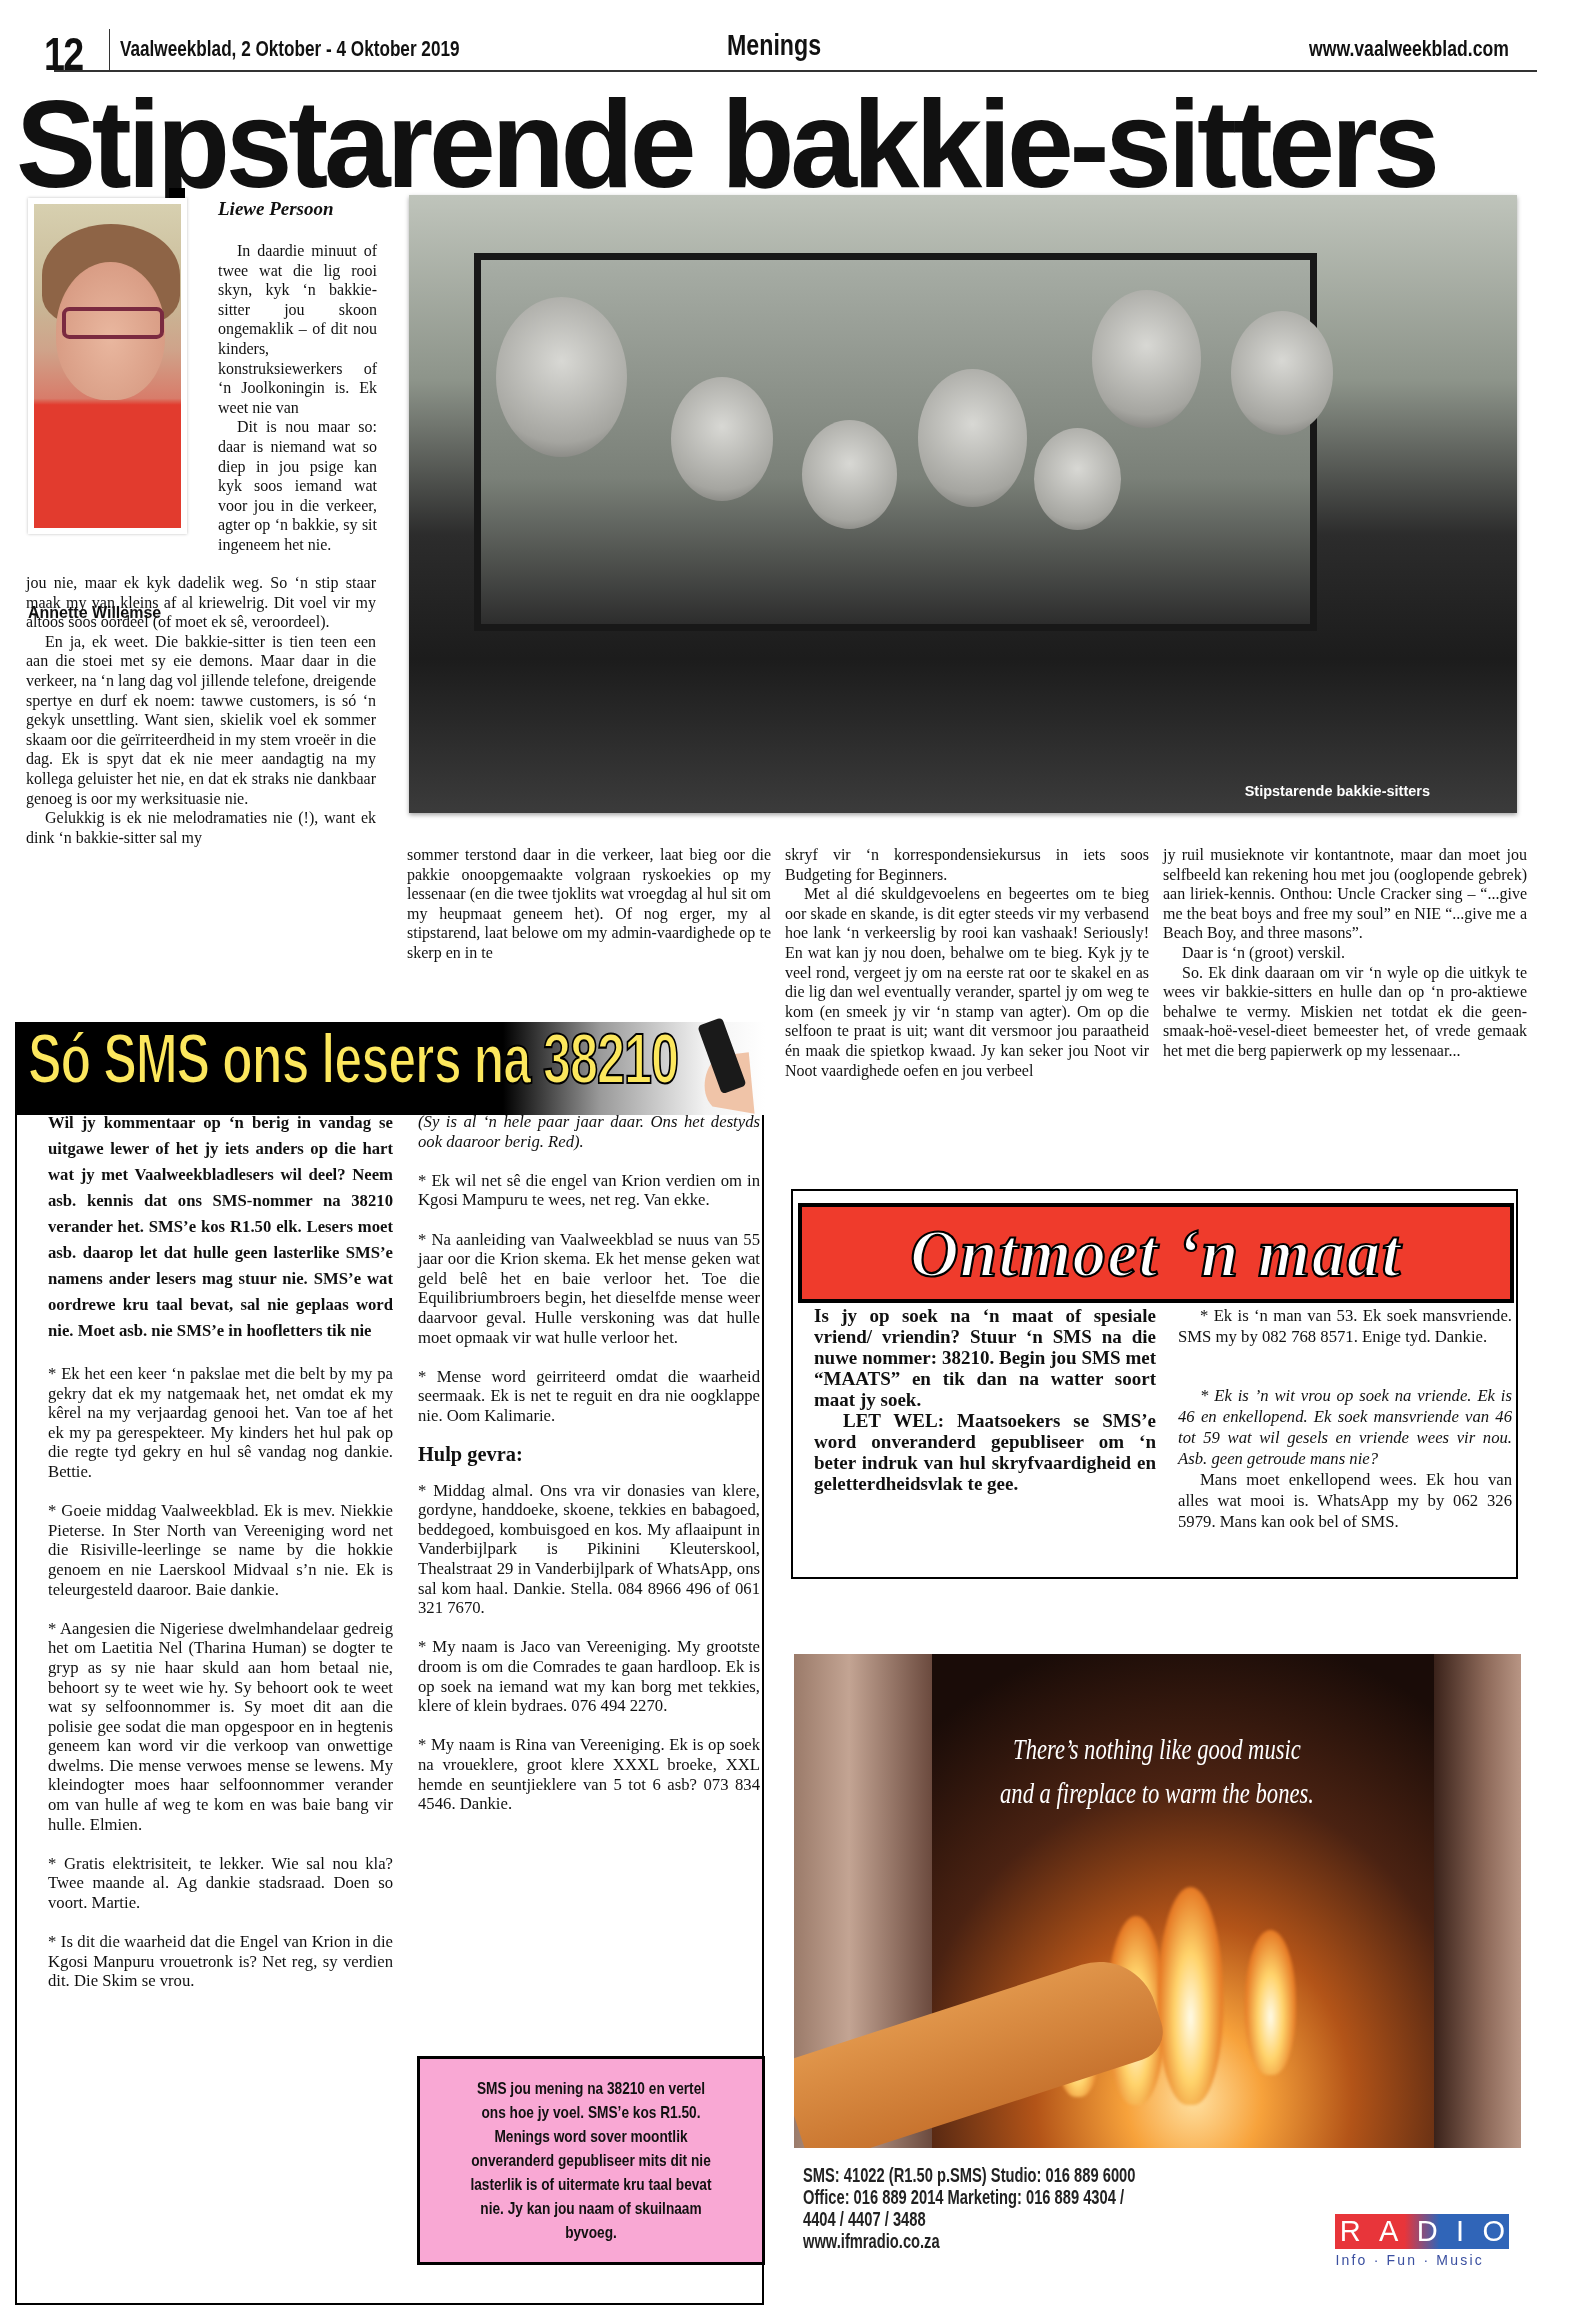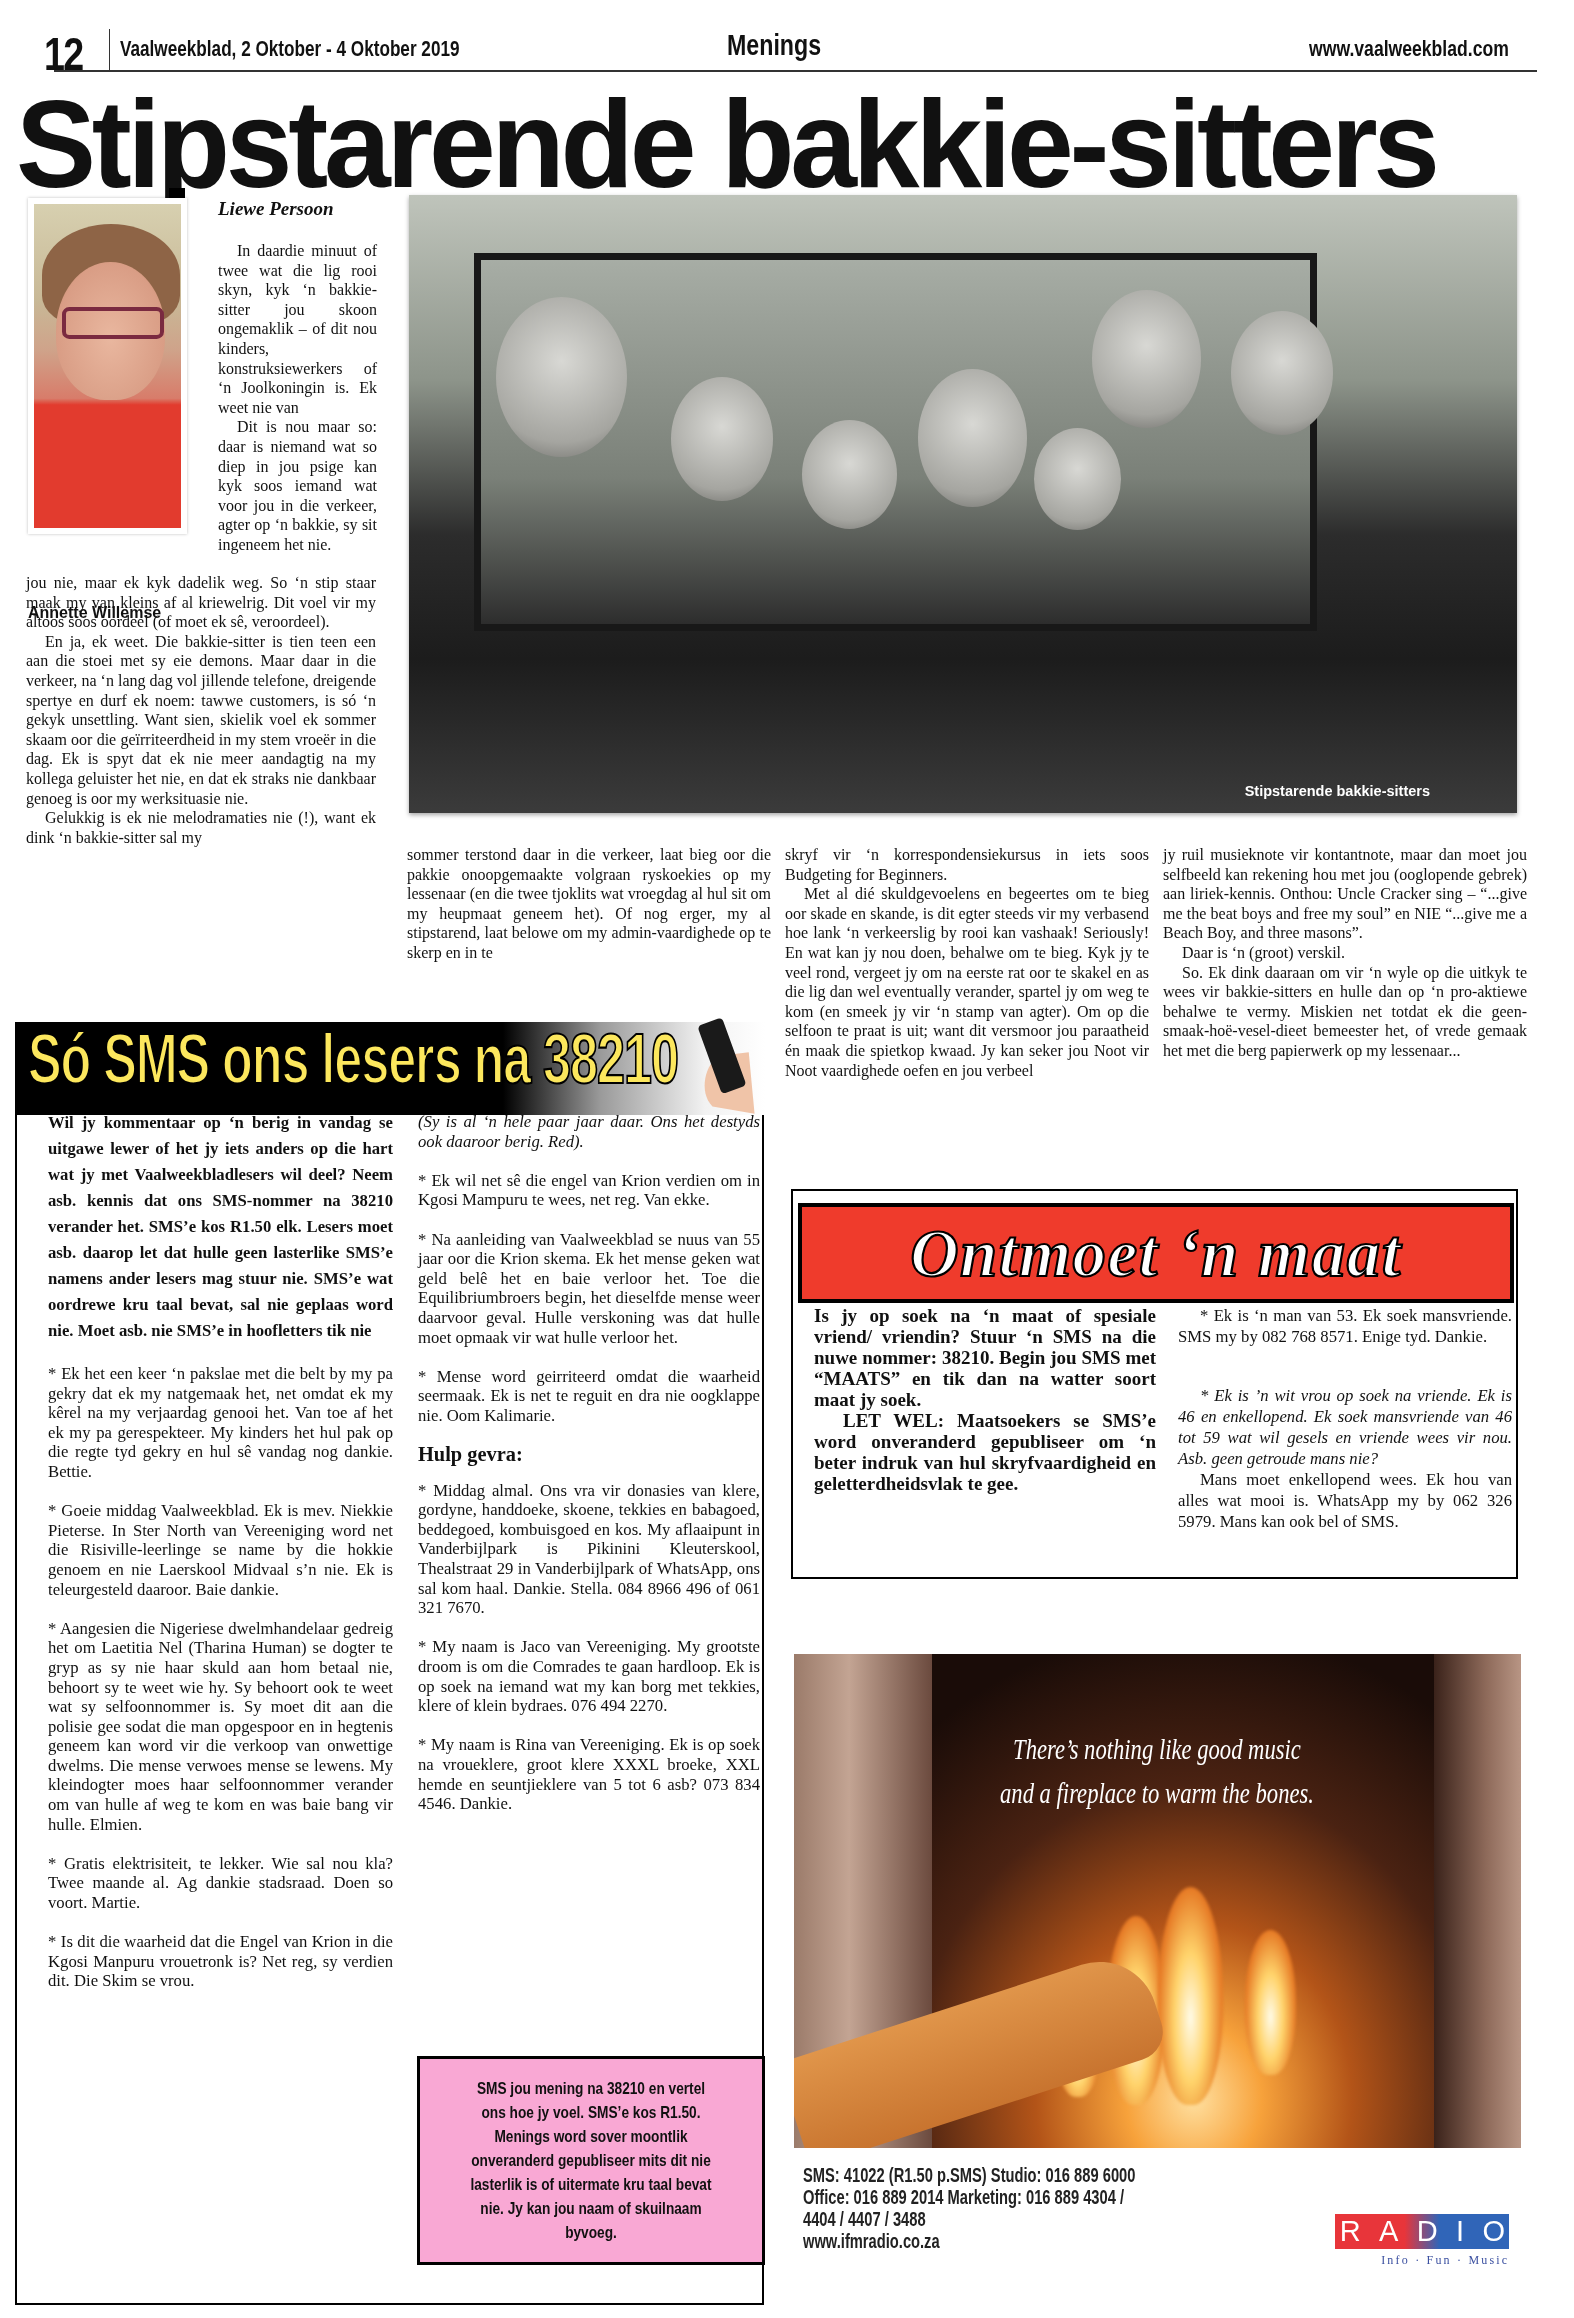"Info · Fun · Music" .ifm-tag { font-family: Liberation Serif, serif -> Liberation Sans, sans-serif; font-size: 12px -> 14px; text-align: right -> left }
